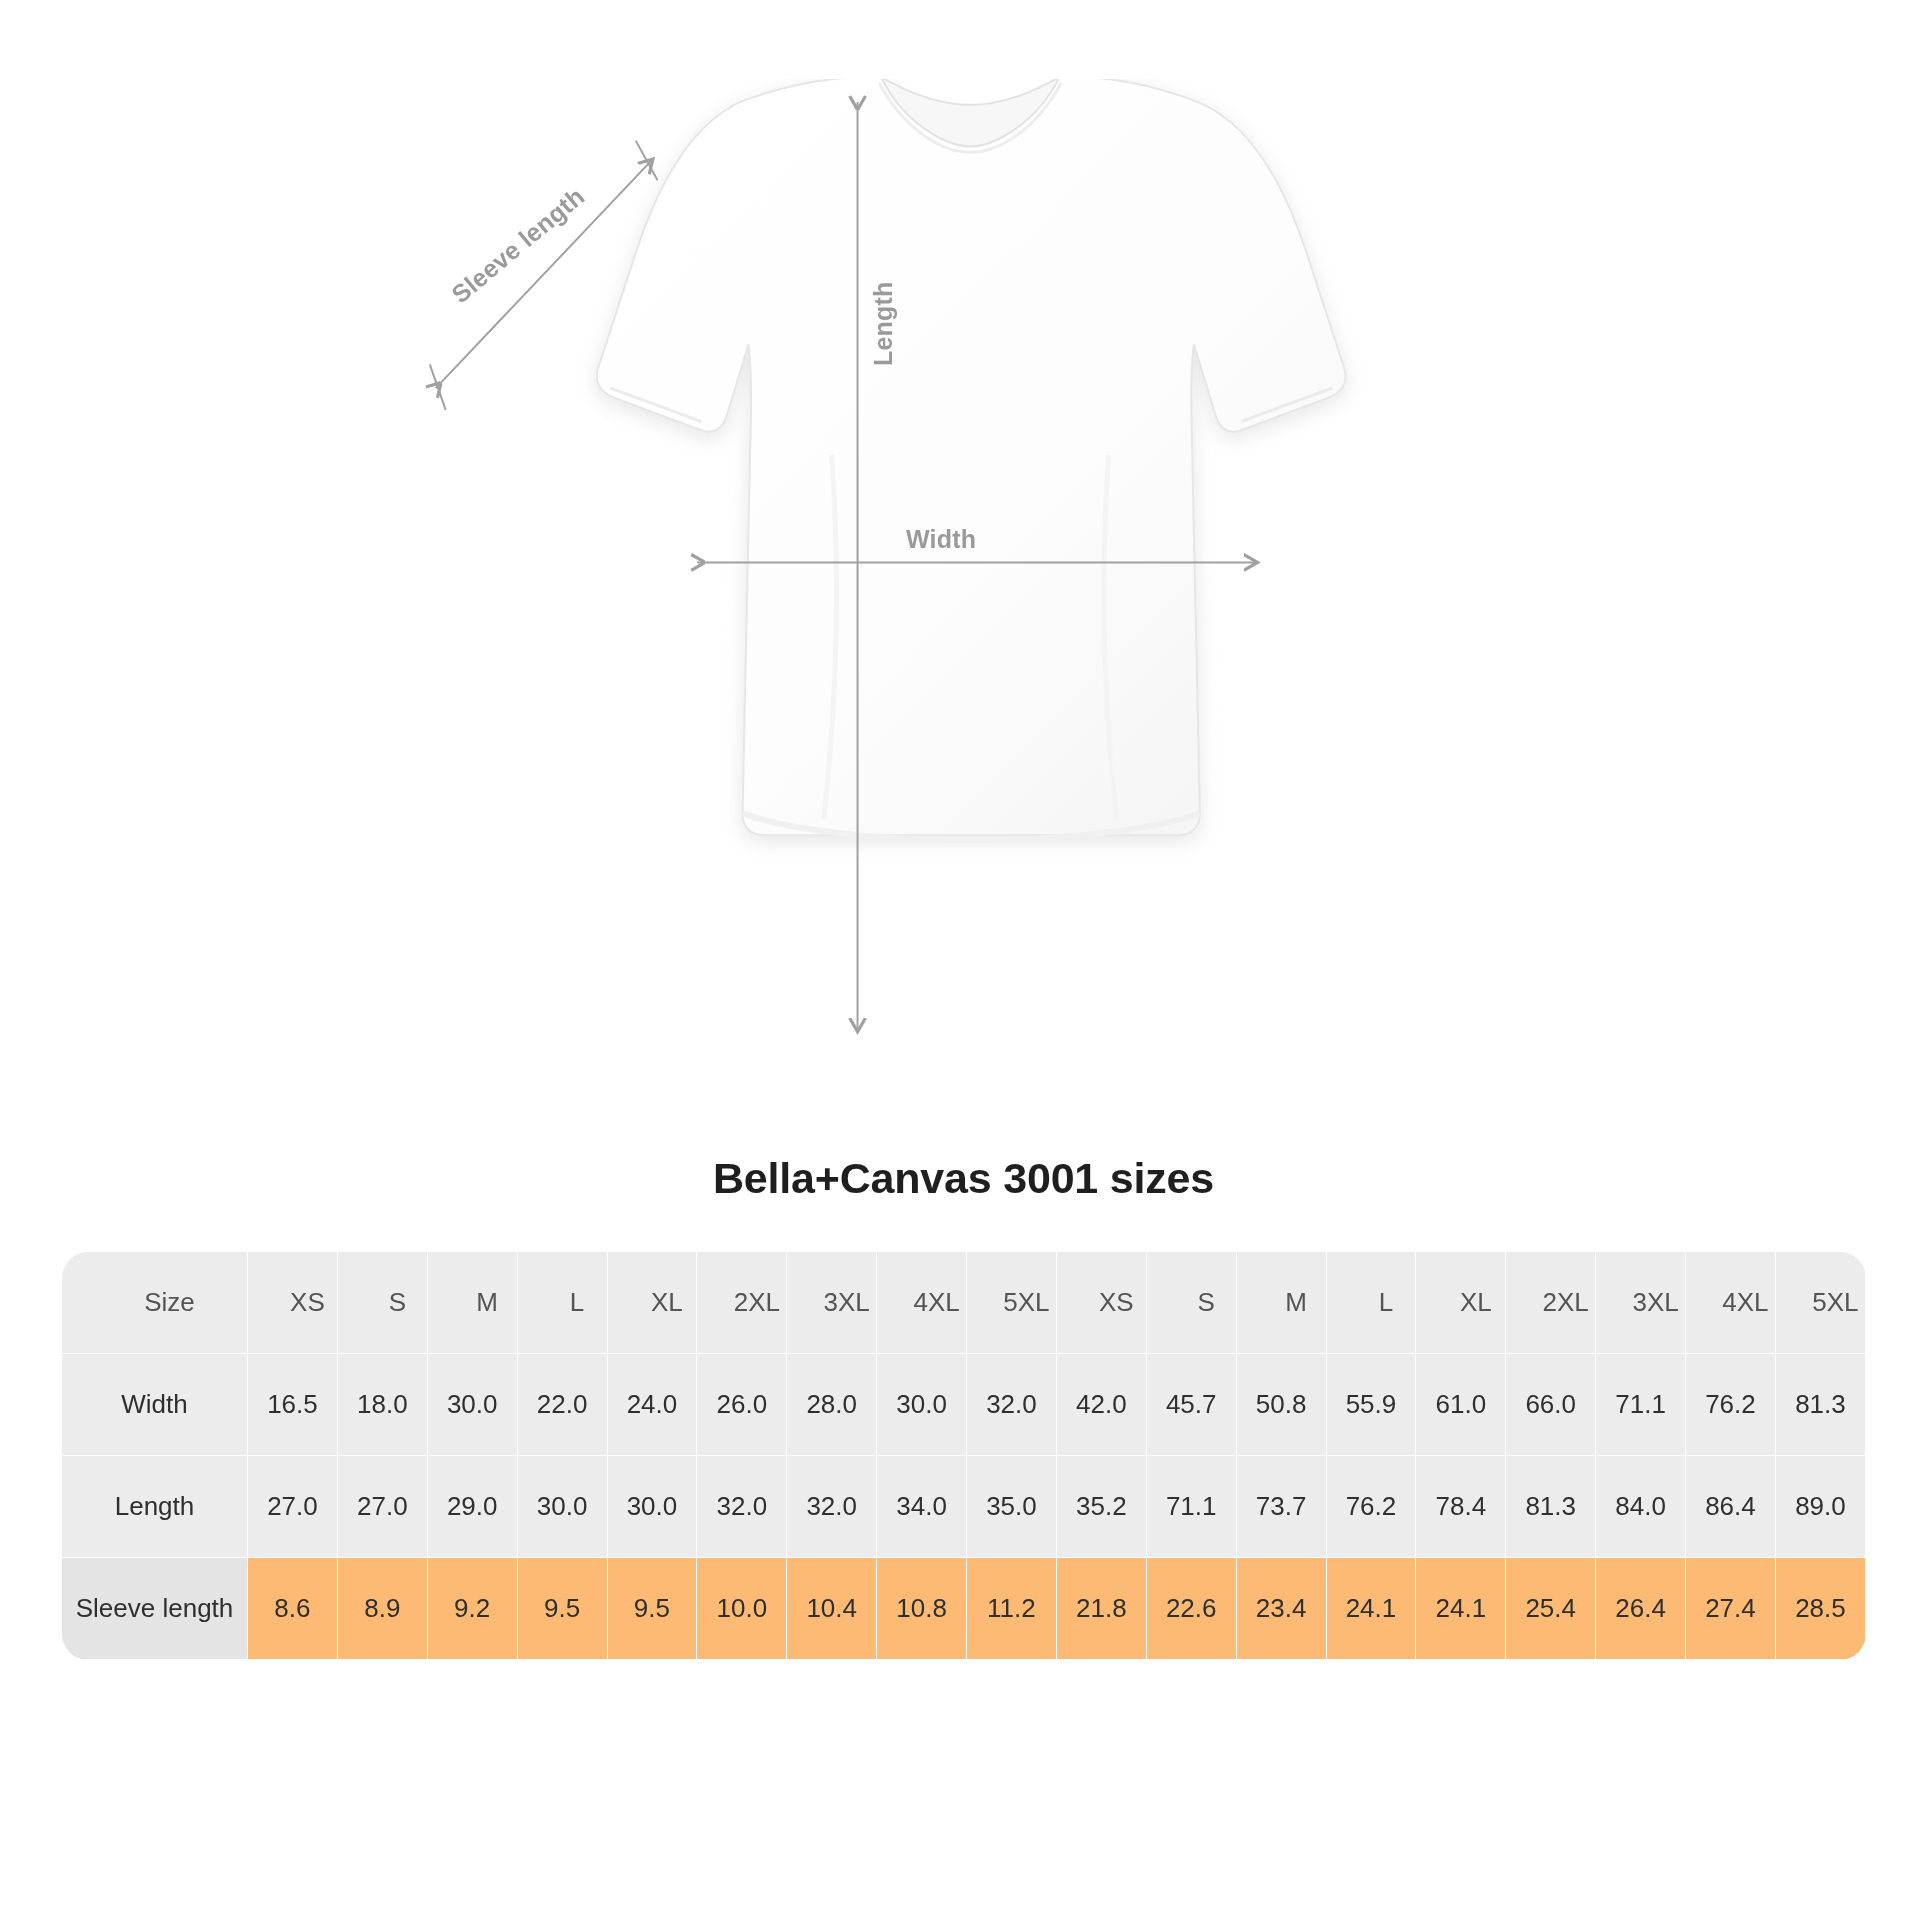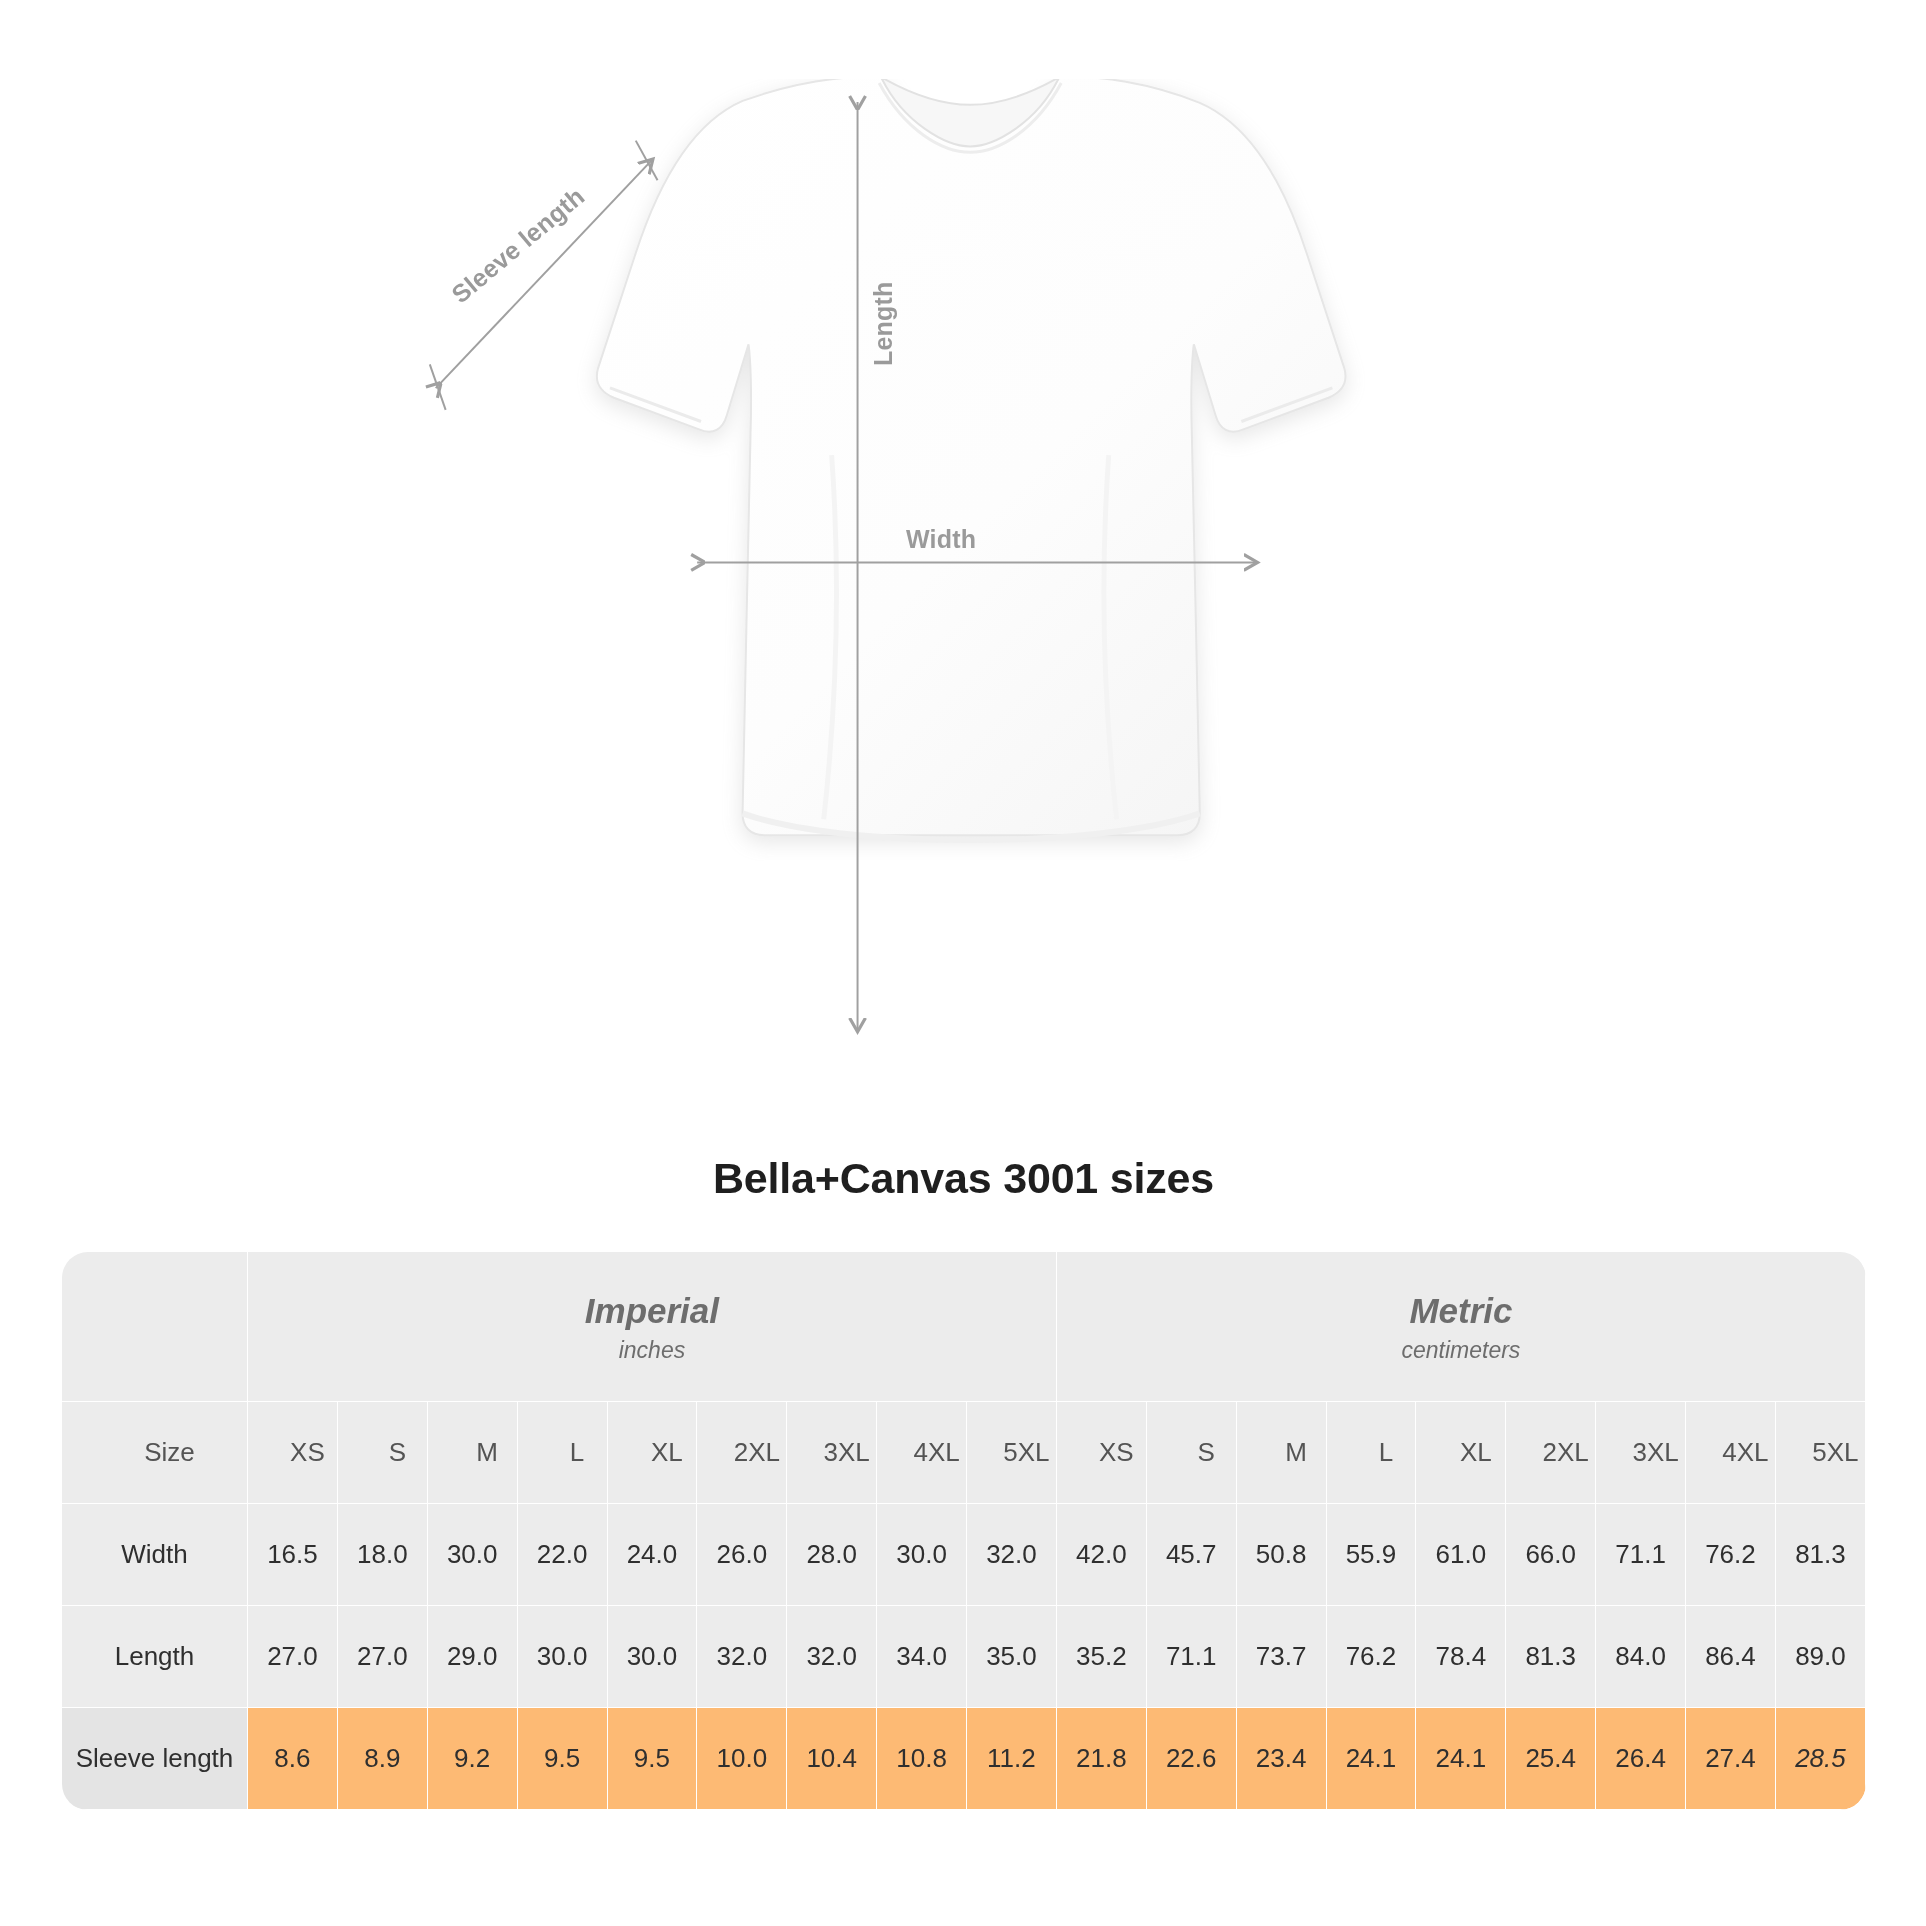"Imperial" tr { html: <tr> <td></td> <td> <div>Imperial</div> <div>inches</div> </td> <td> <div>Metric</div> <div>centimeters</div> </td> </tr> -> none }
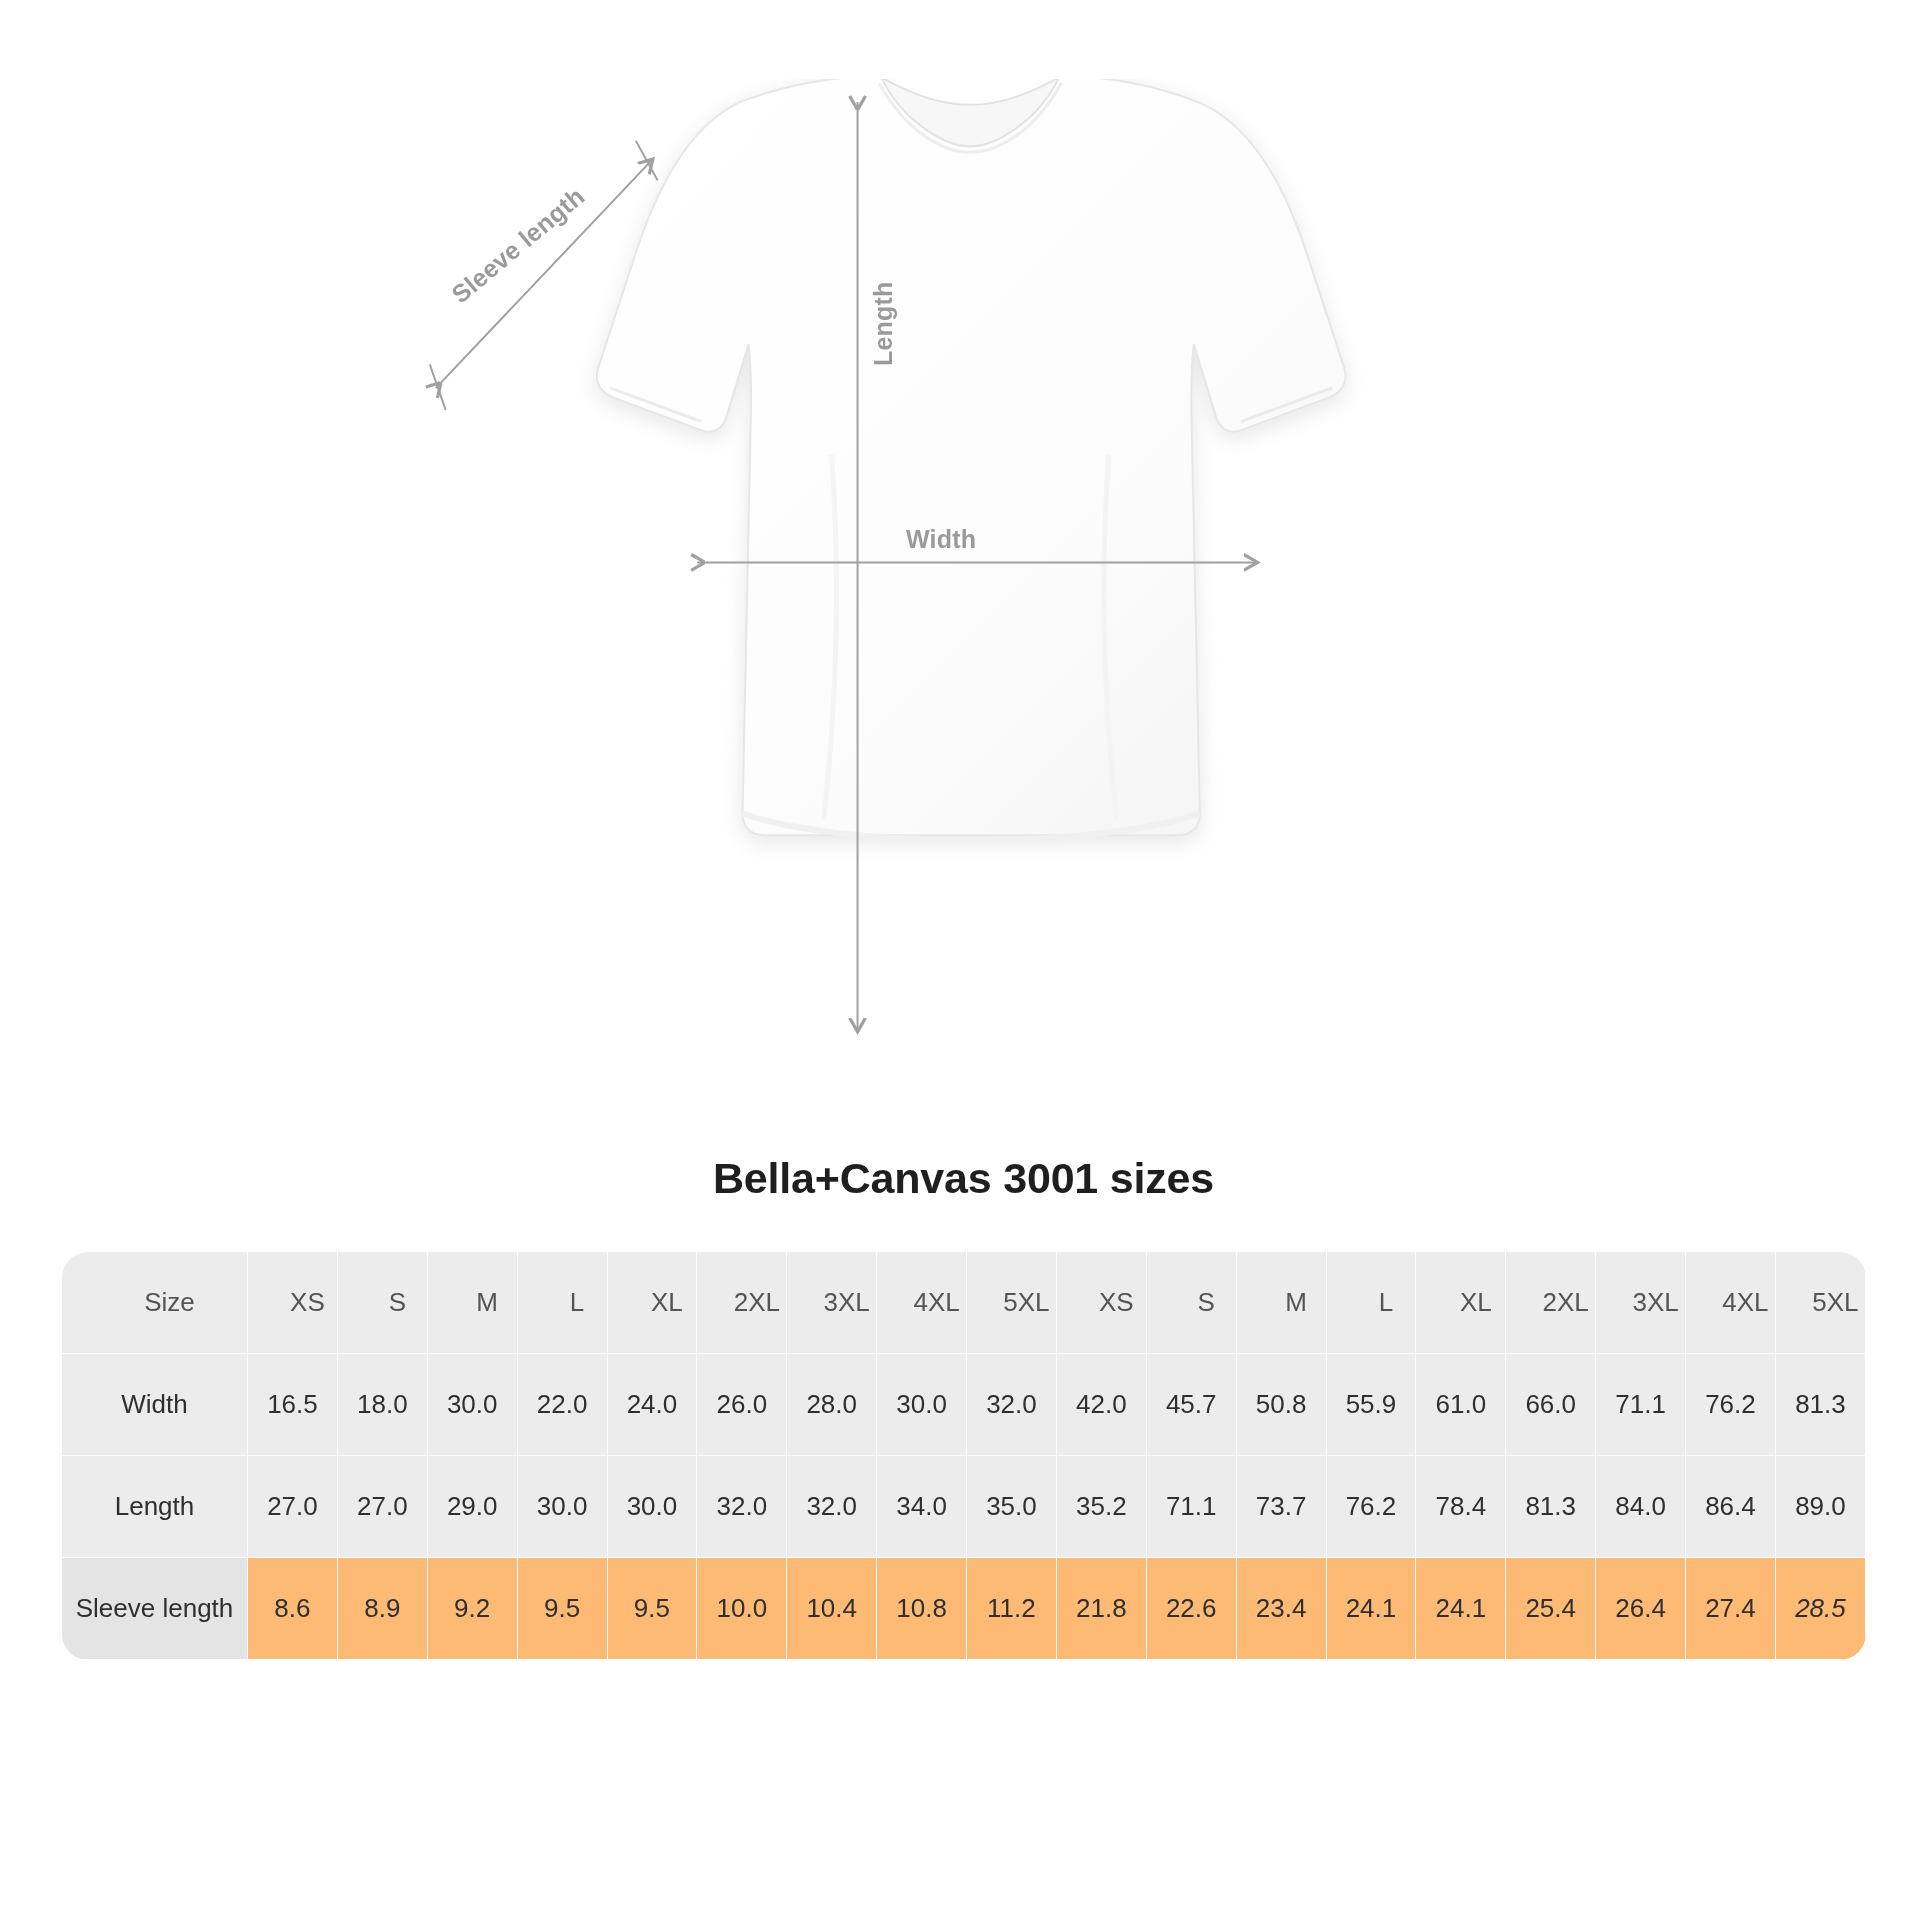"28.5" .table-wrap tr:last-child td:last-child { font-style: italic -> none }
